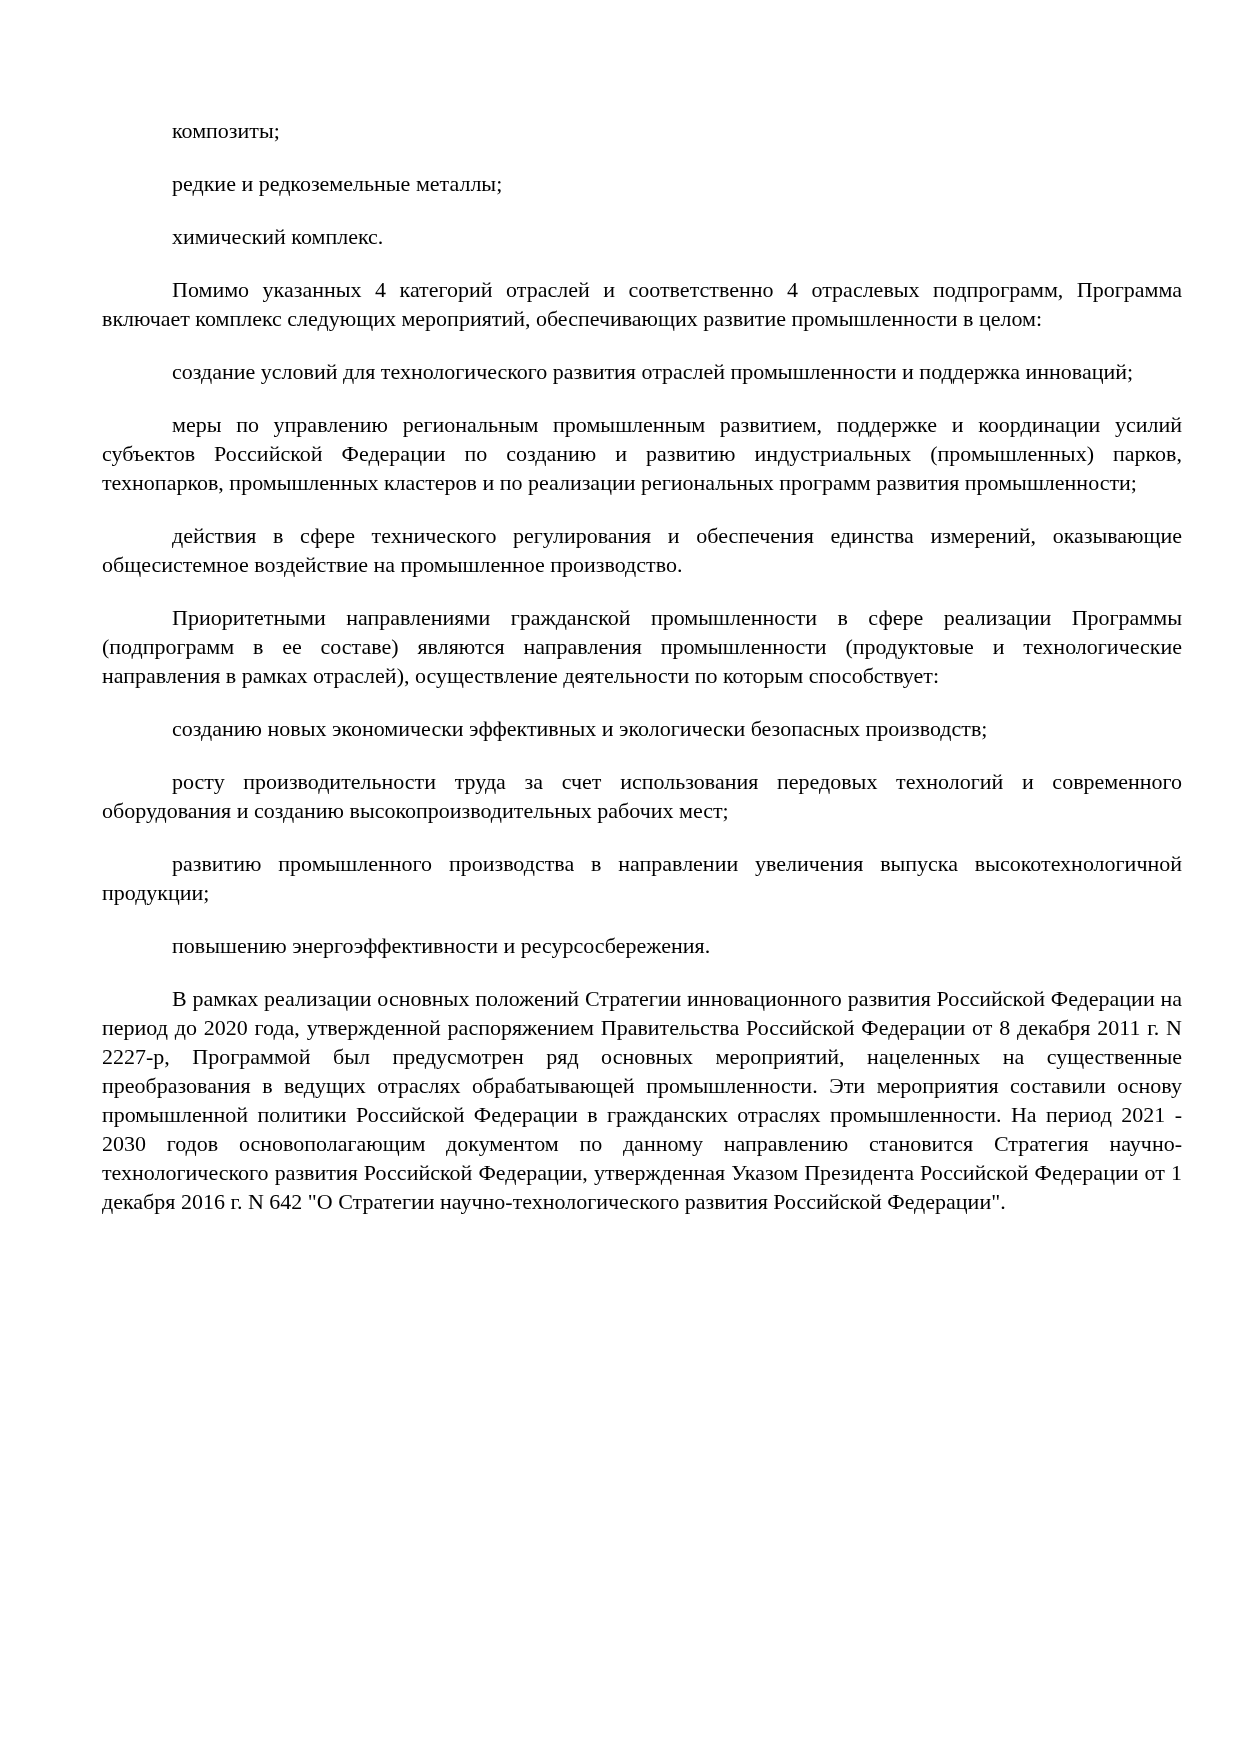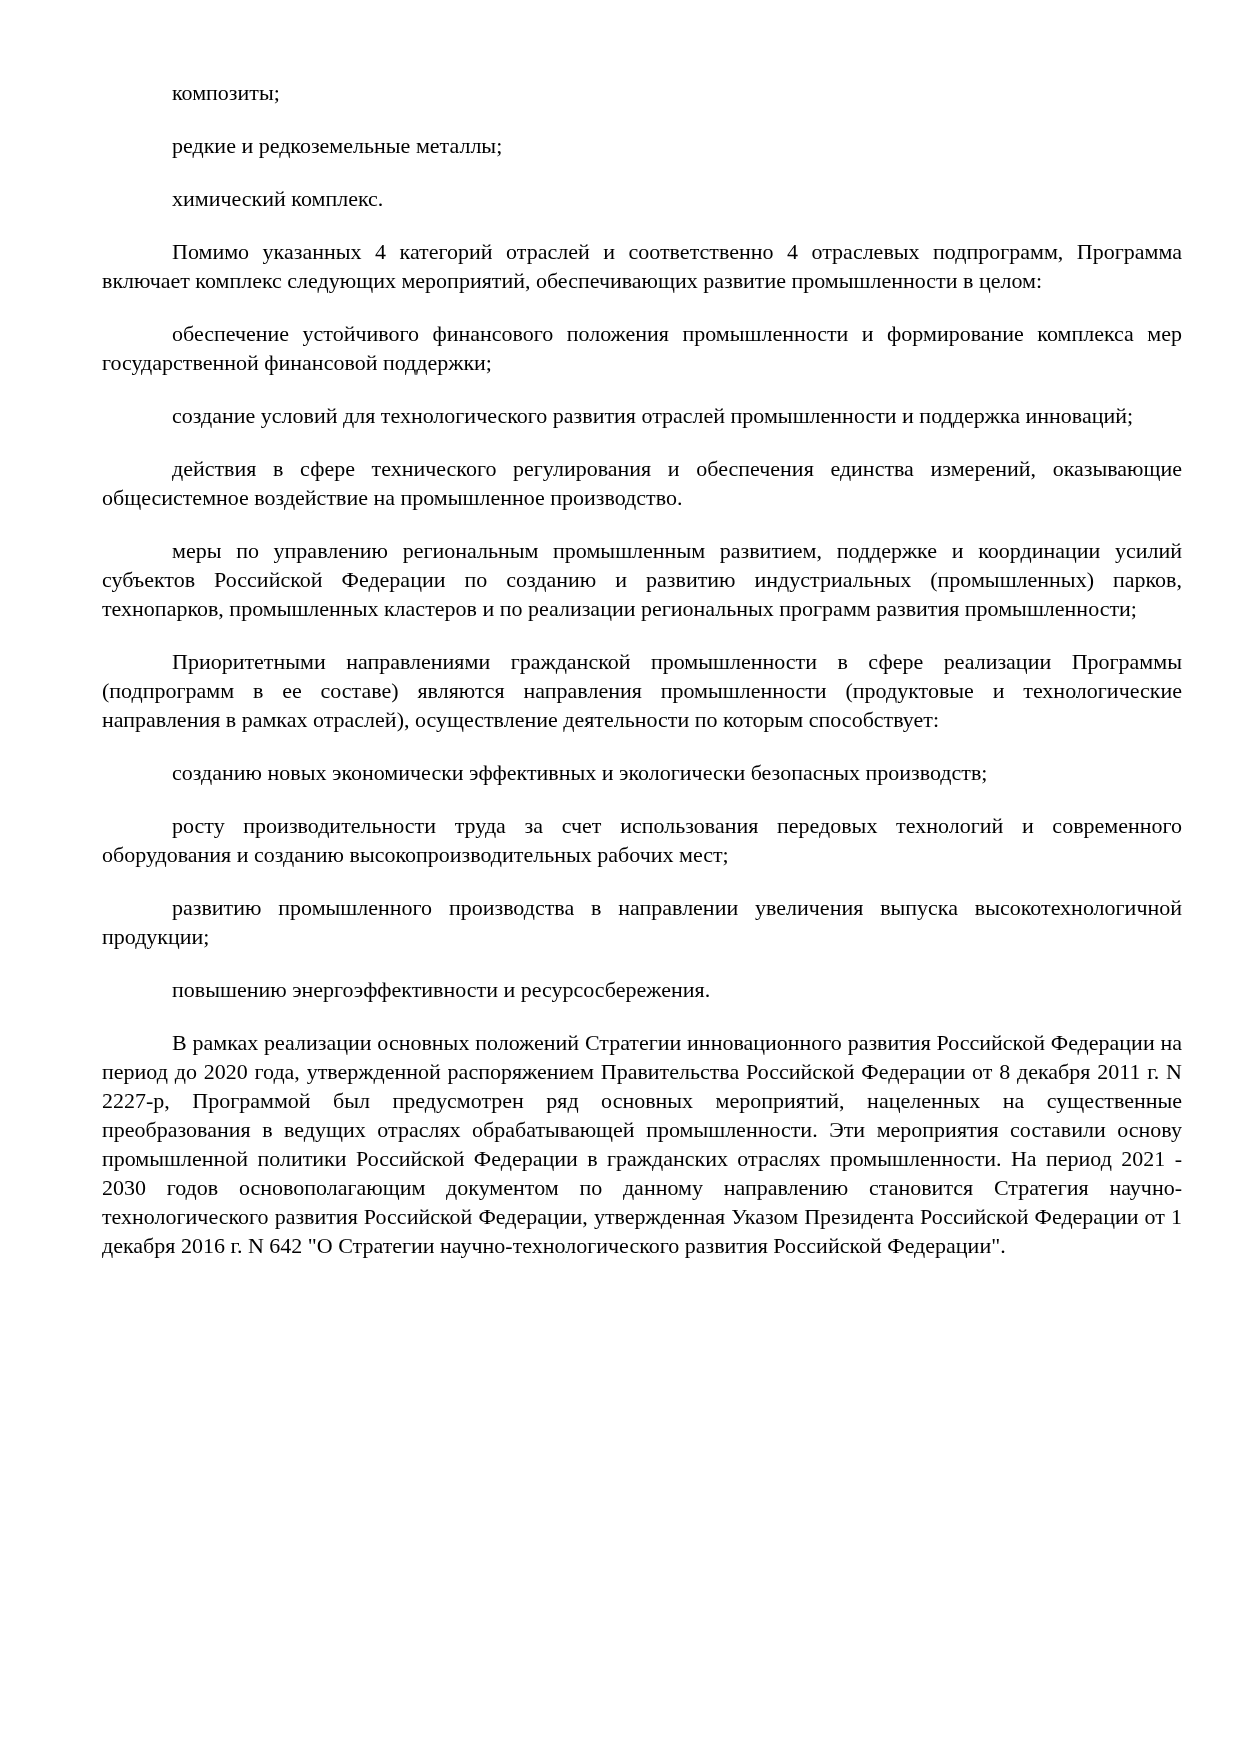"композиты;" .page { padding: 78px 58px 40px 102px -> 116px 58px 40px 102px }
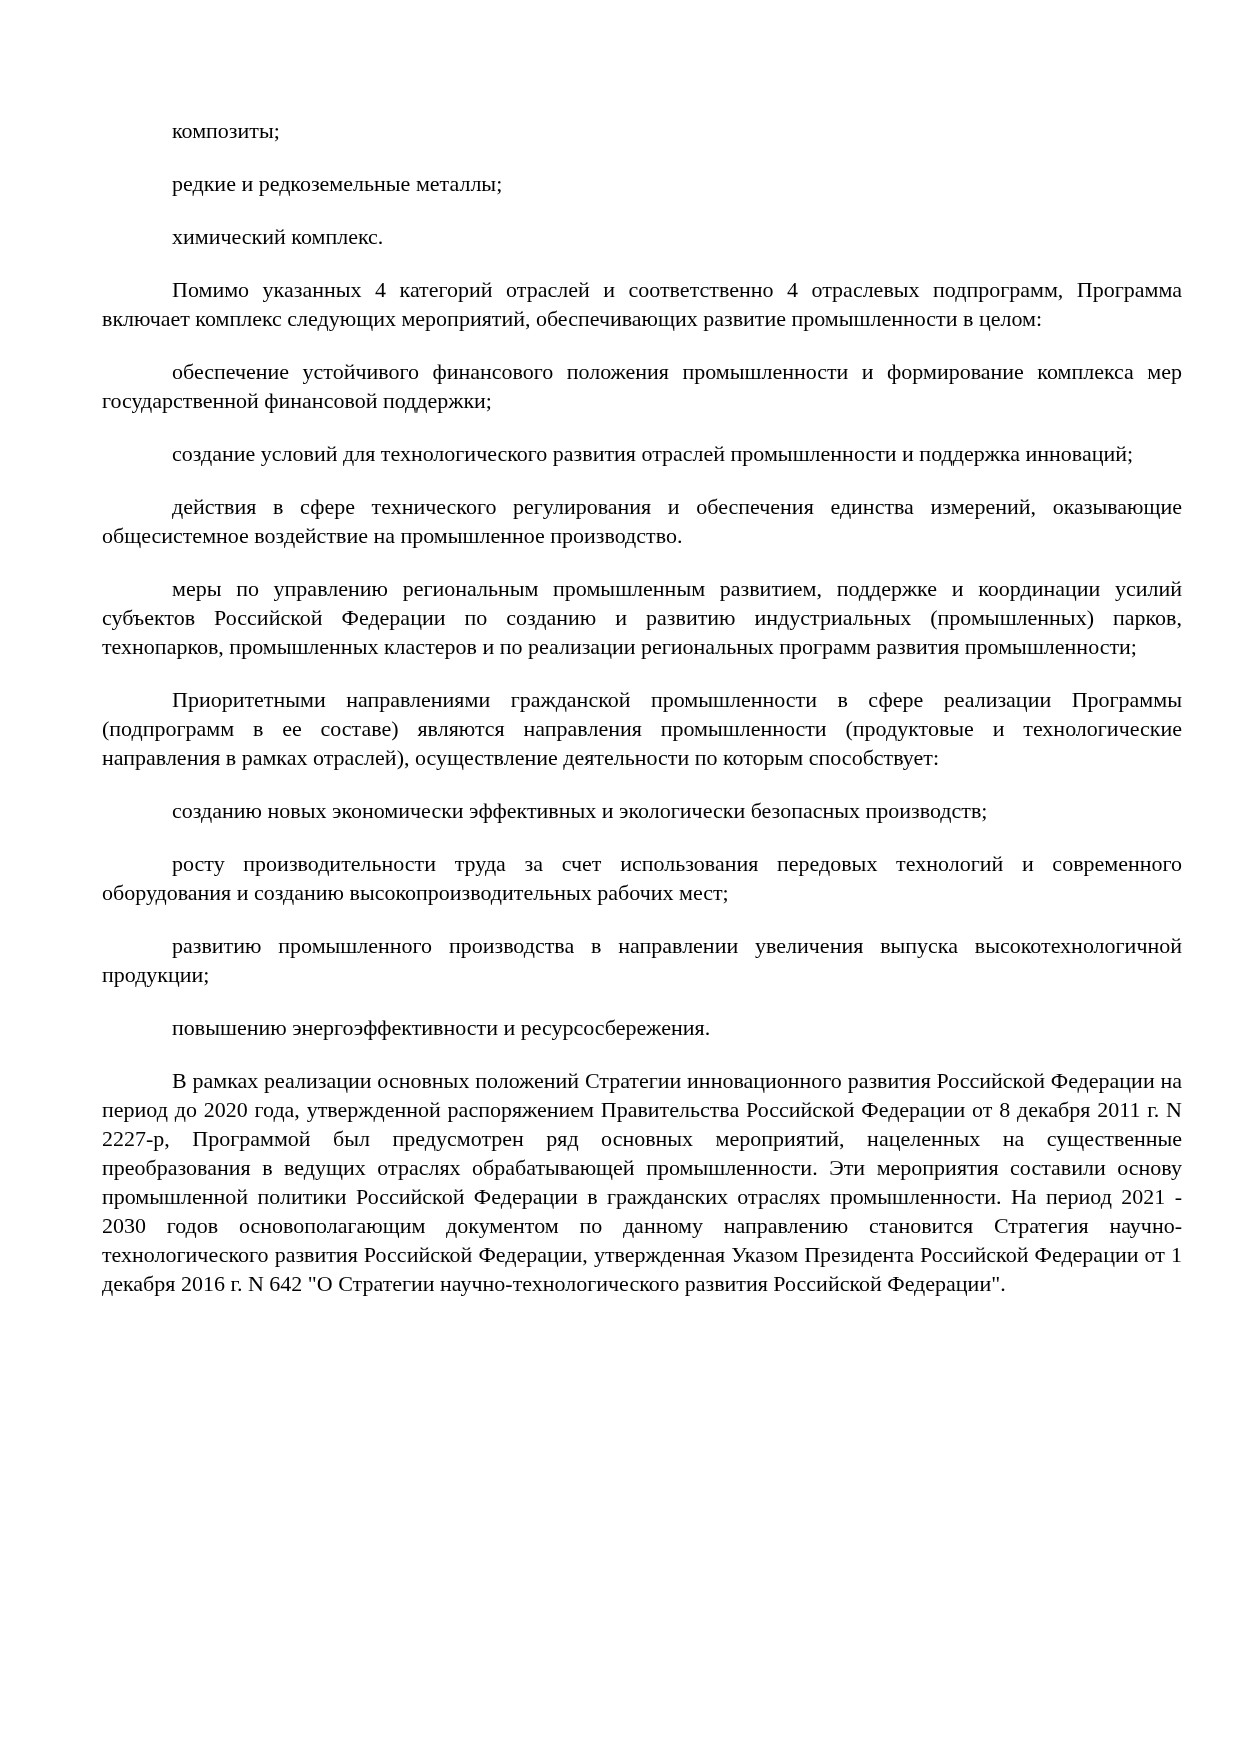"обеспечение устойчивого финансового" p.para { html: <p>обеспечение устойчивого финансового положения промышленности и формирование комплекса мер государственной финансовой поддержки;</p> -> none }
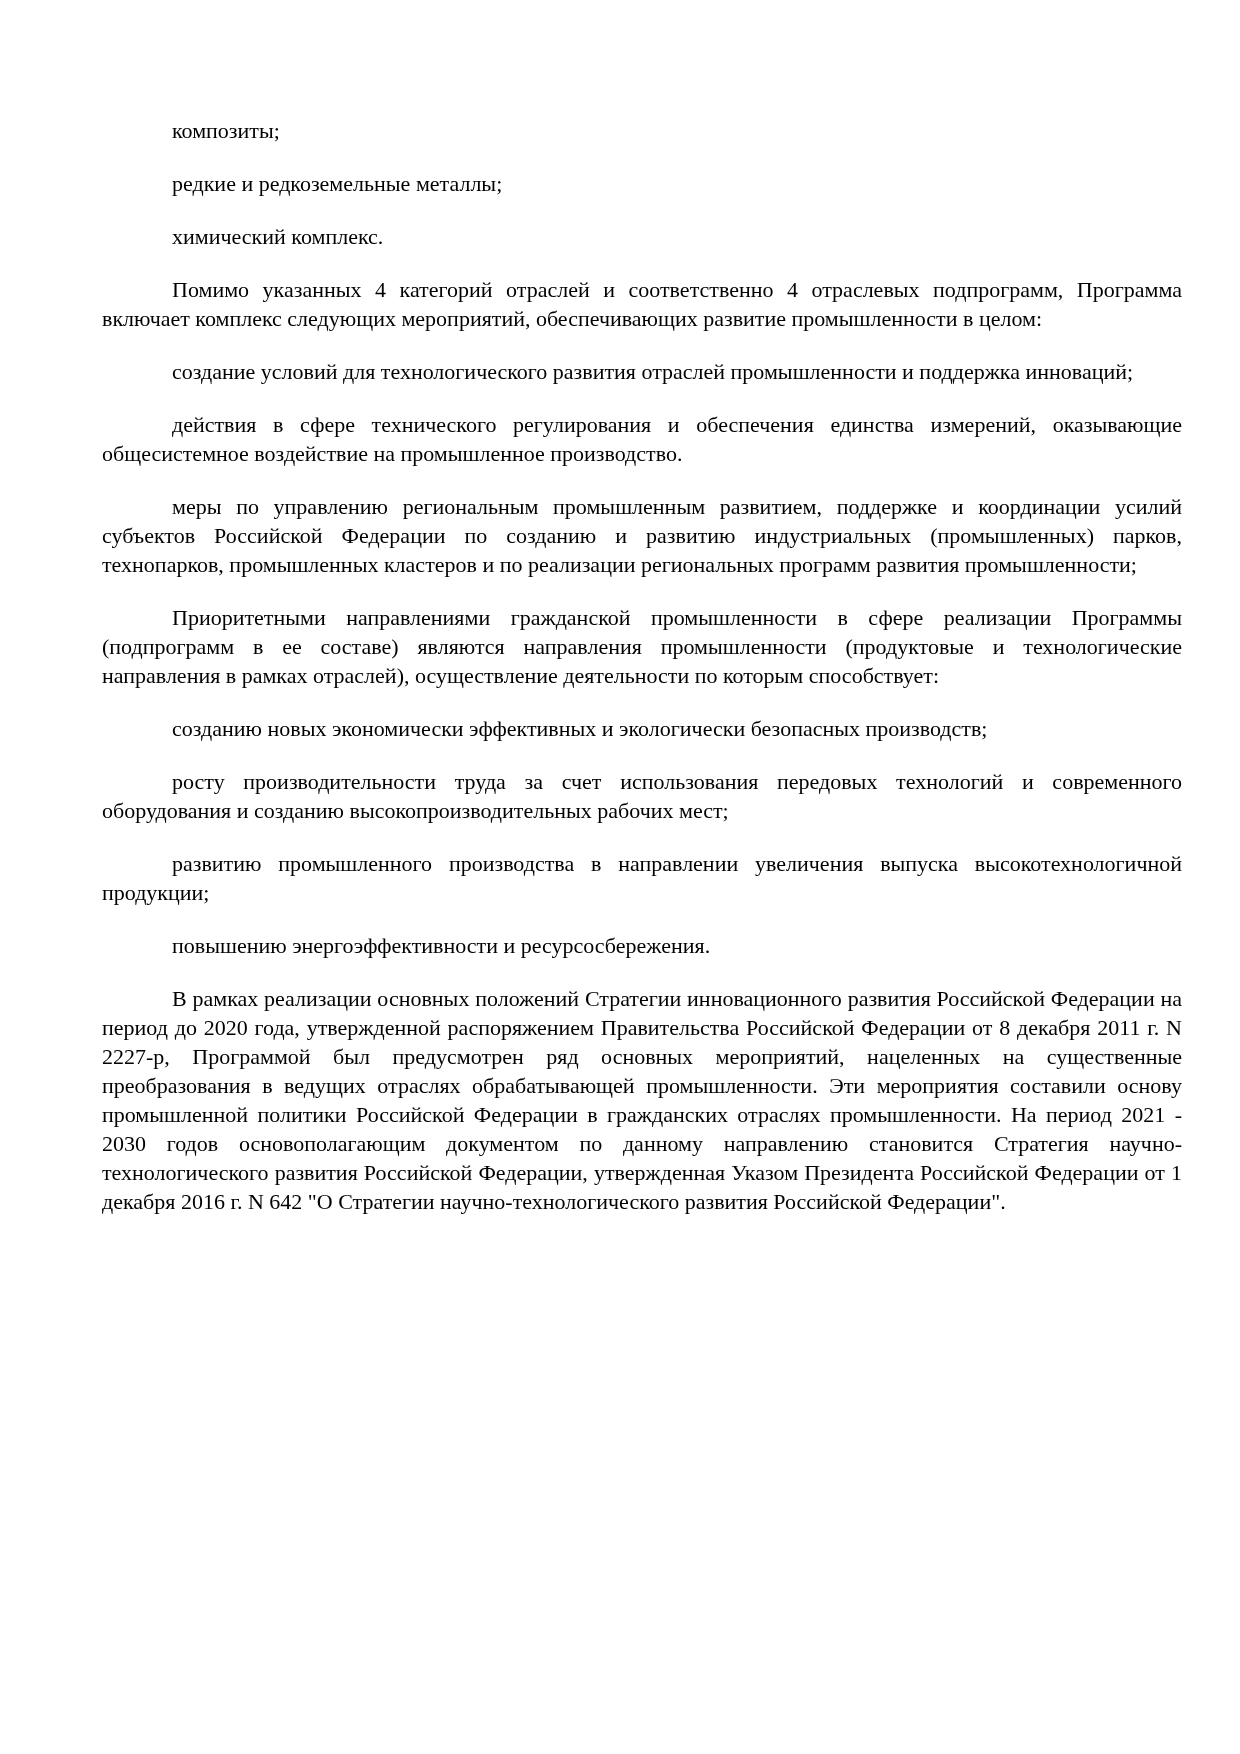"действия в сфере технического" p.para { order: before "меры по управлению региональным" -> after "меры по управлению региональным" }
